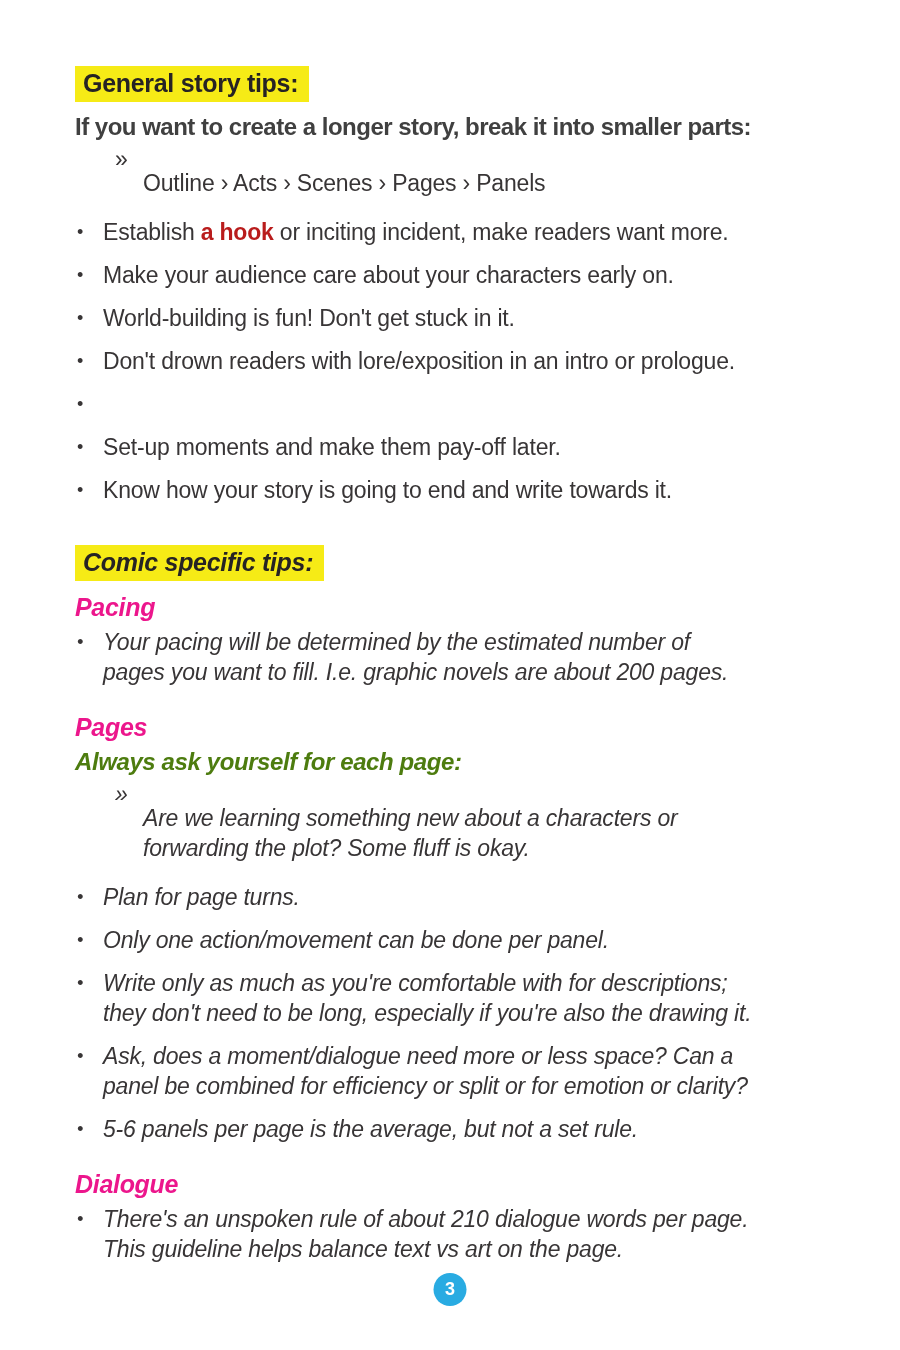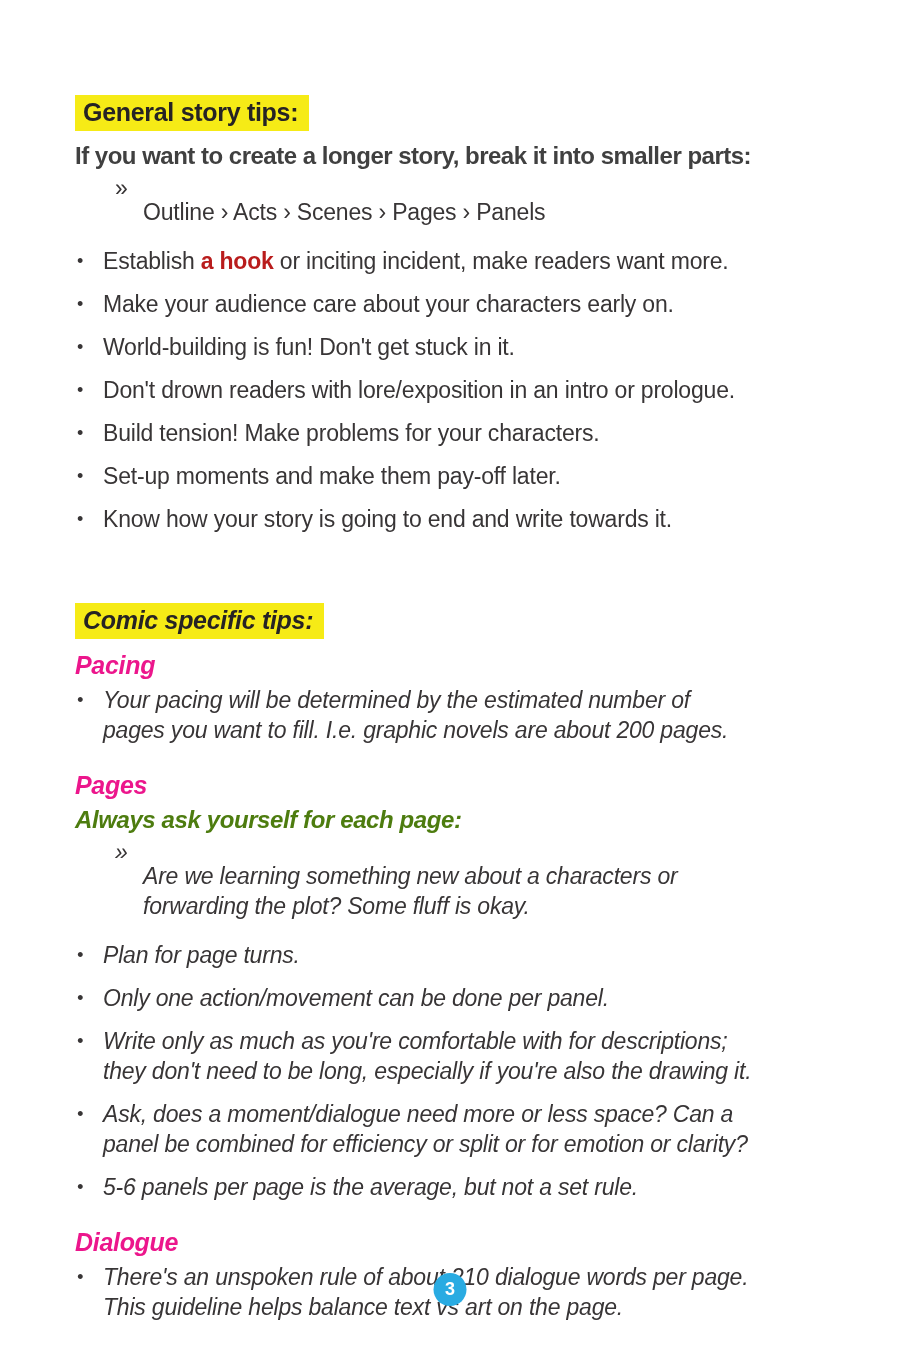"General story tips:" .hl { margin-top: 29px -> none }
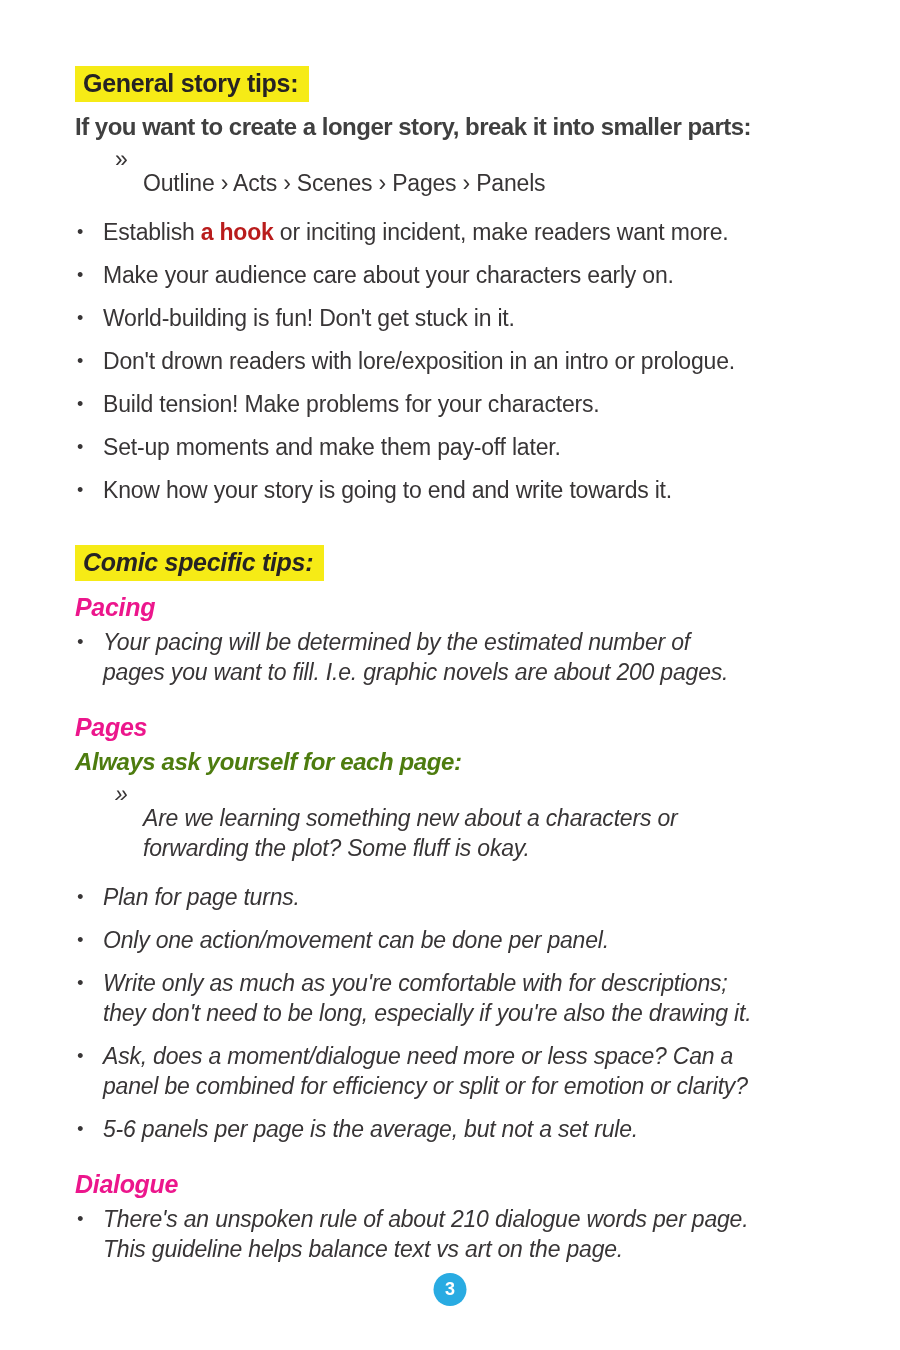"Build tension! Make problems for" span.btext { html: <span>Build tension! Make problems for your characters.</span> -> none }
